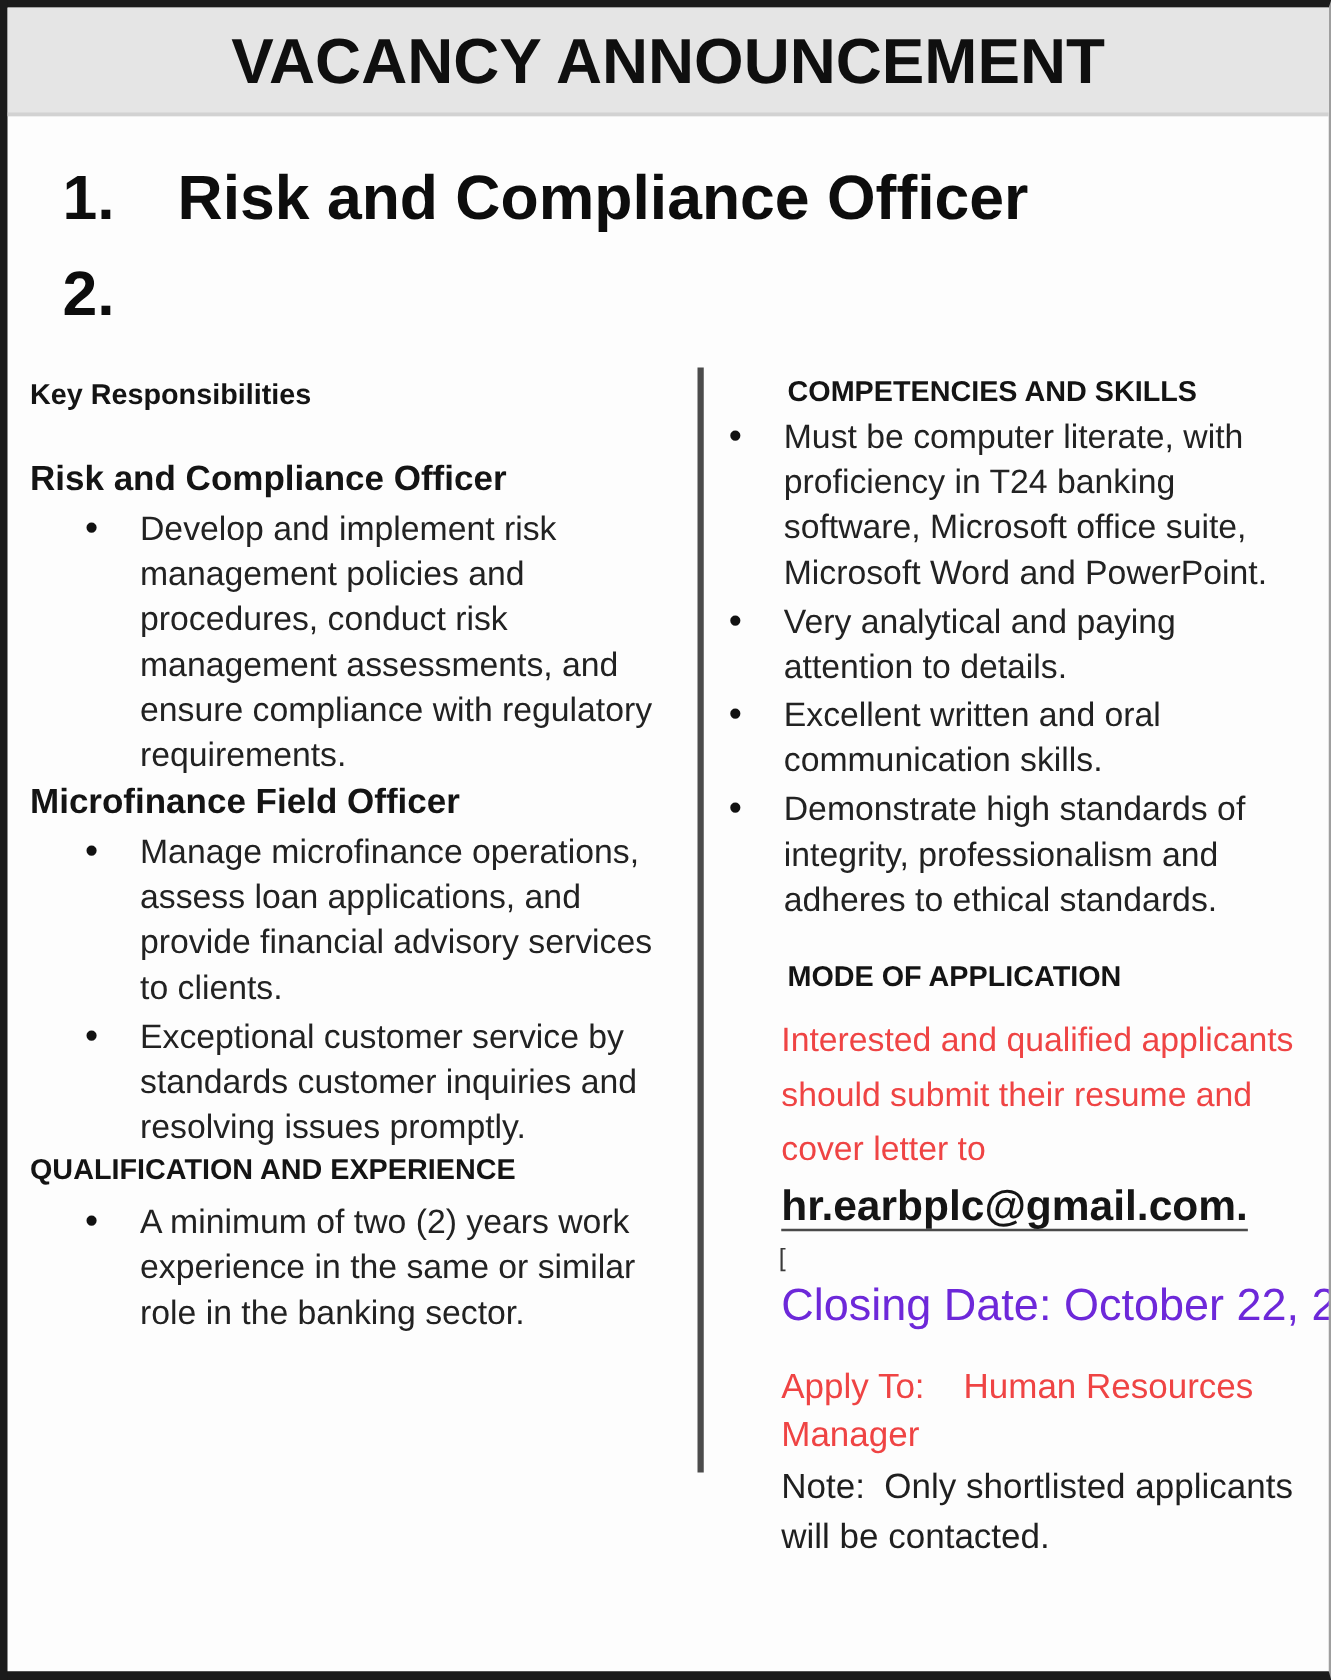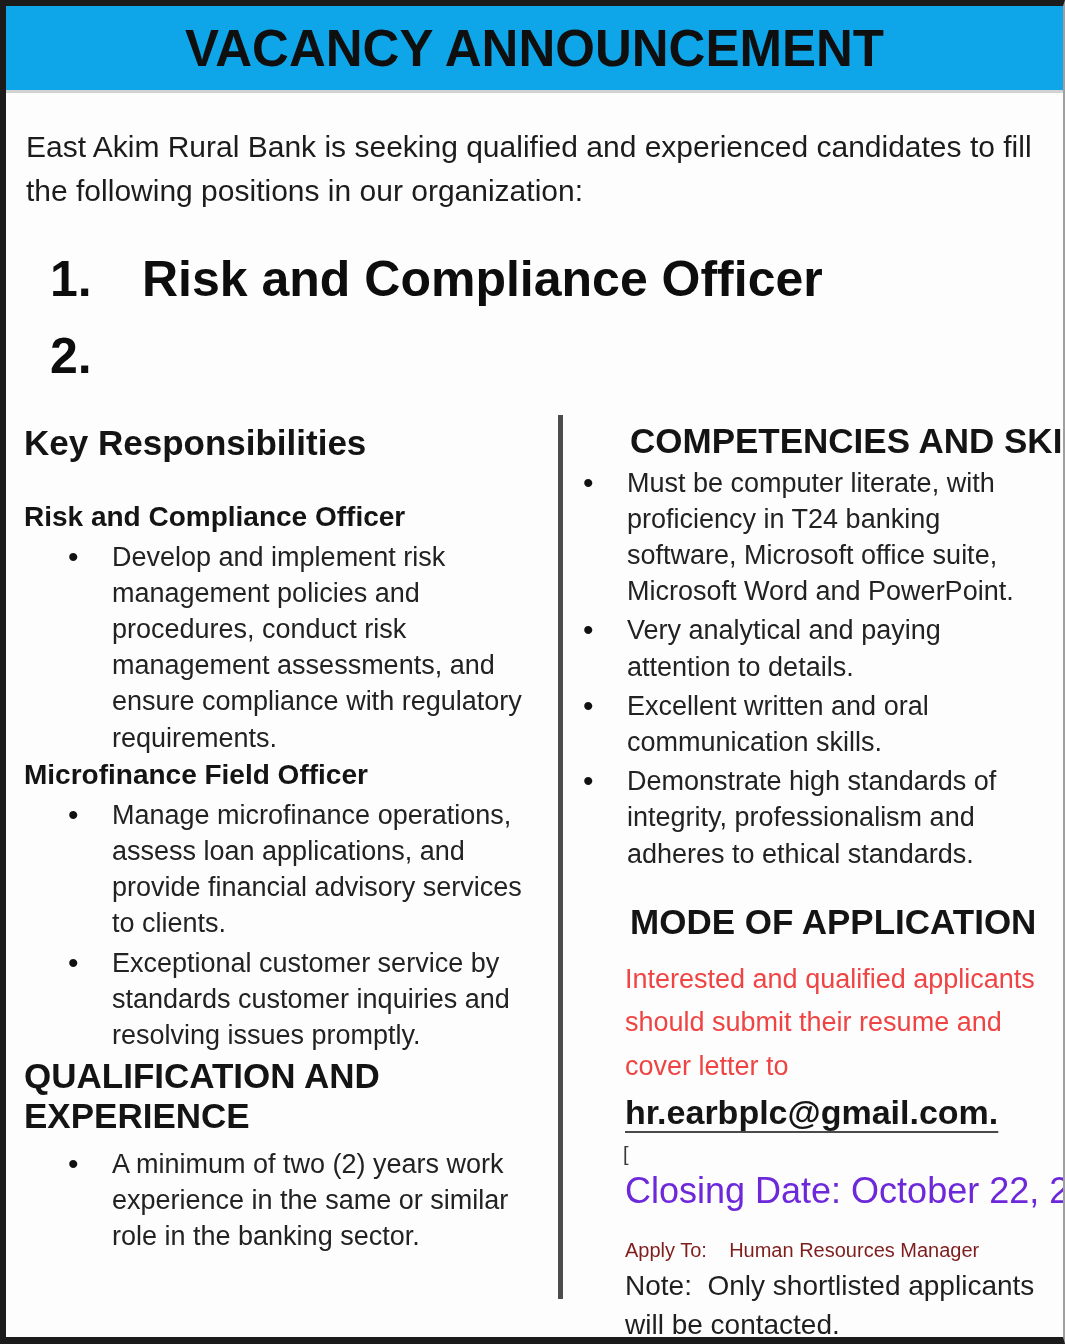"VACANCY ANNOUNCEMENT" .header-band { background: #0ea5e9 -> #e5e5e5 }
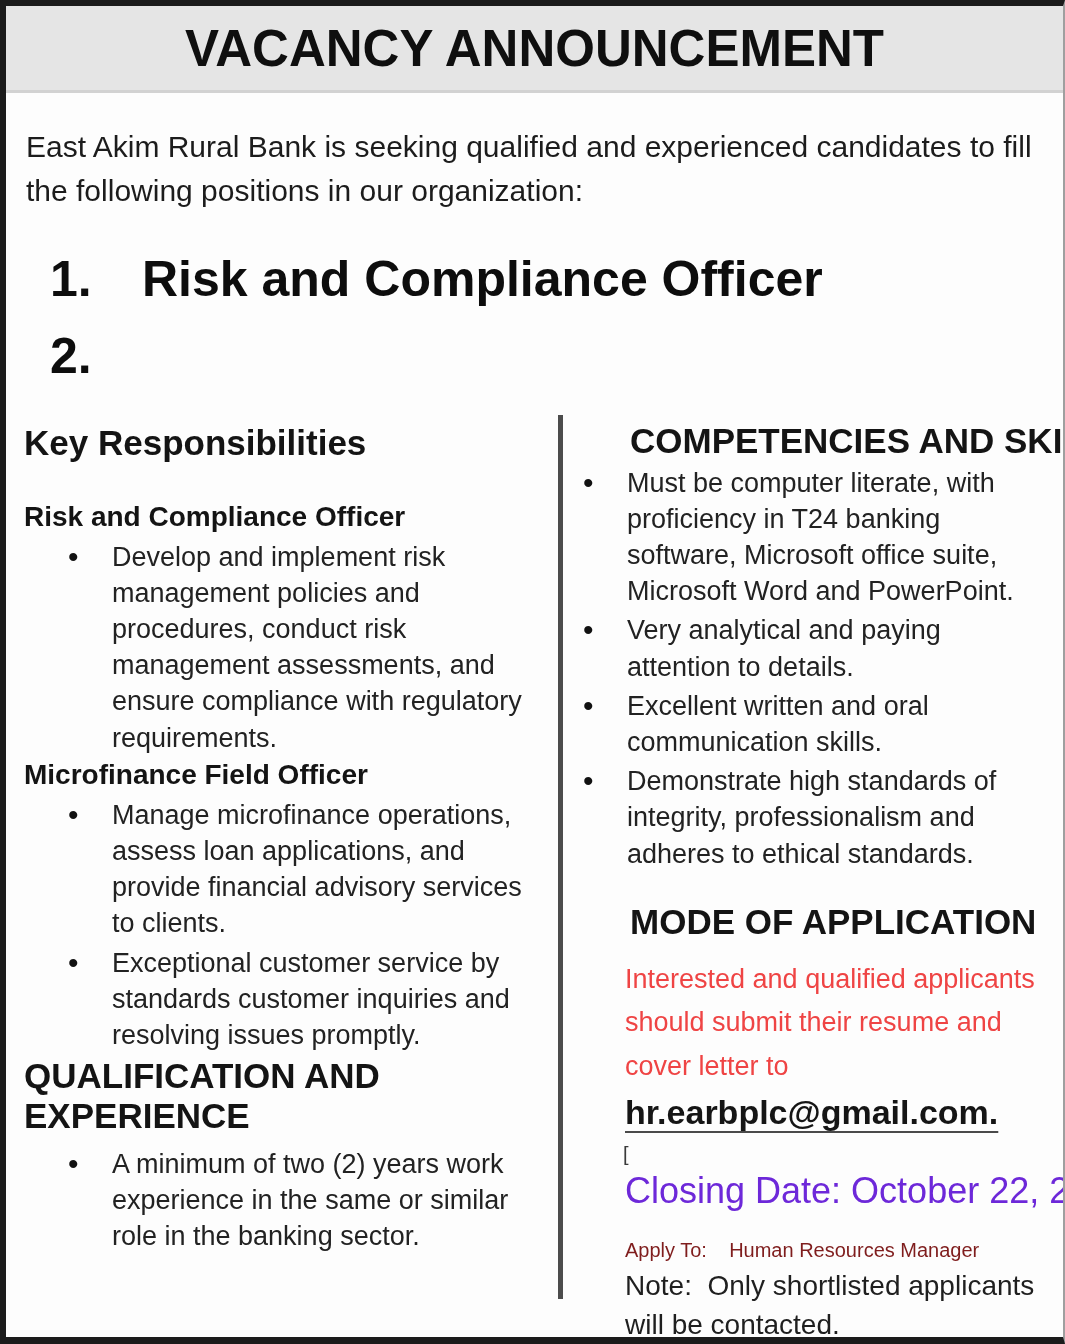"East Akim Rural Bank is" p.intro { html: <p>East Akim Rural Bank is seeking qualified and experienced candidates to fill the following positions in our organization:</p> -> none }
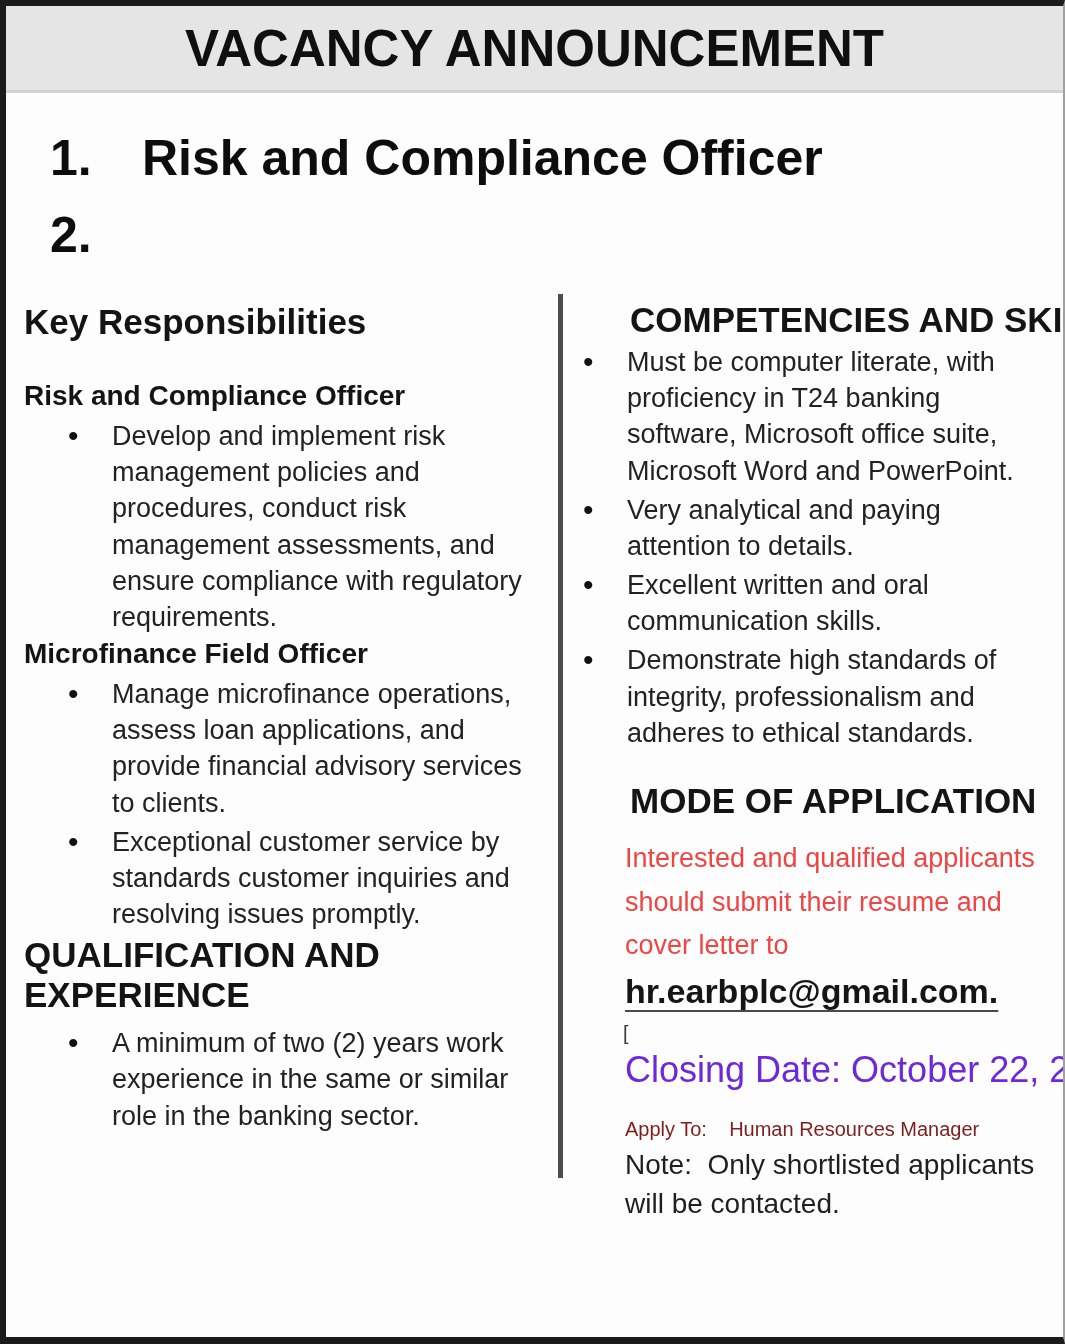"Key Responsibilities" .h-bold { font-size: 35px -> 23px }
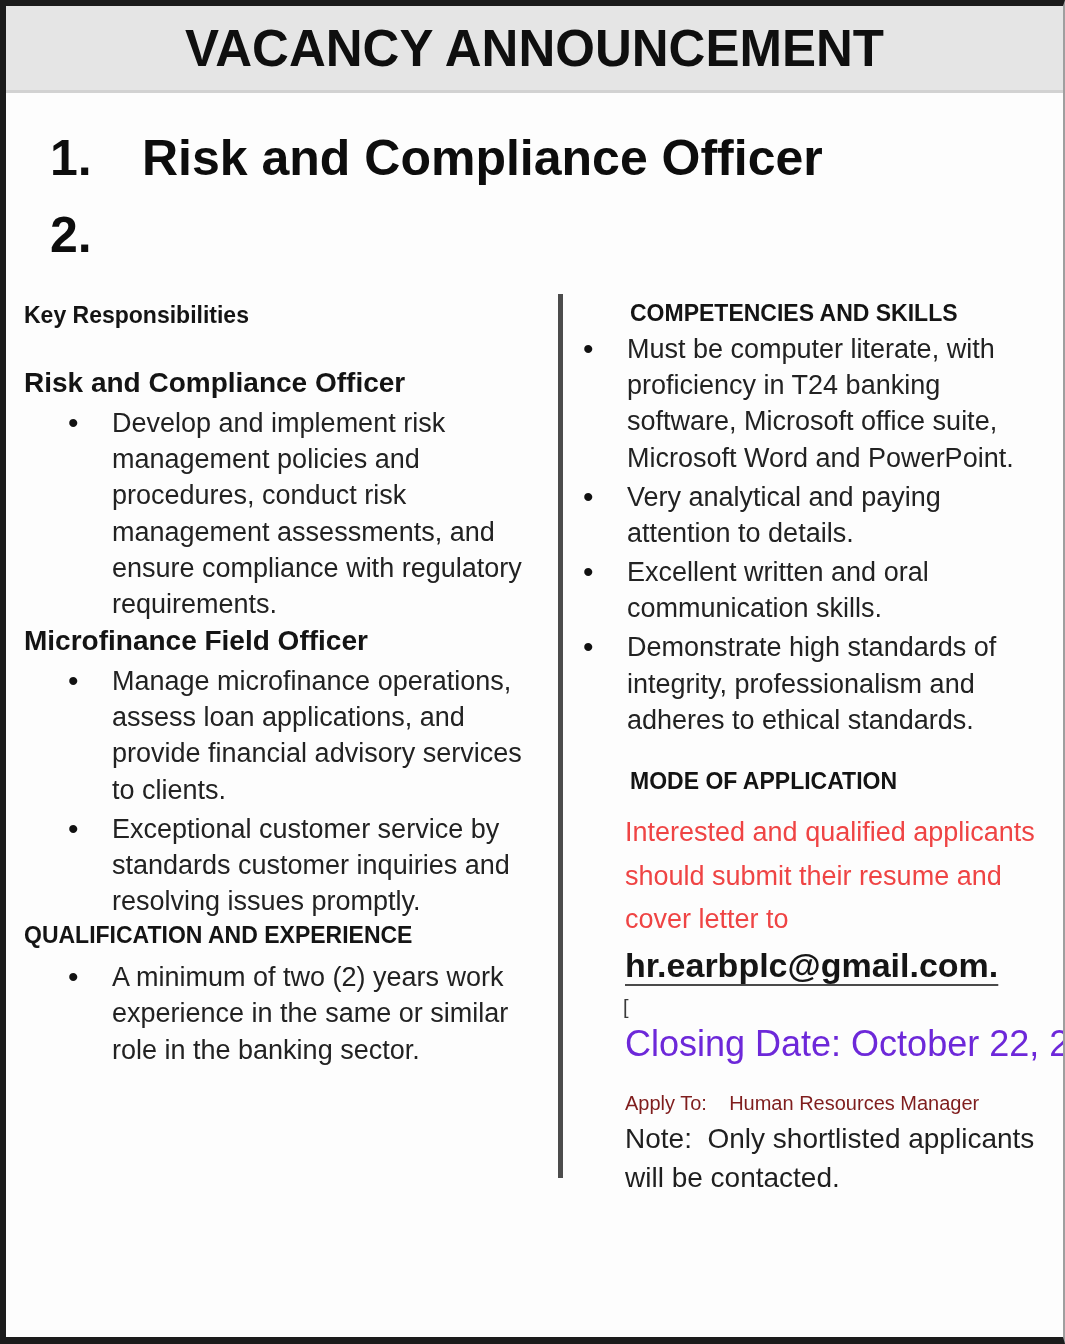"Apply To: Human Resources Manager" .apply-to { color: #7f1d1d -> #ef4444; font-size: 20px -> 28px }
